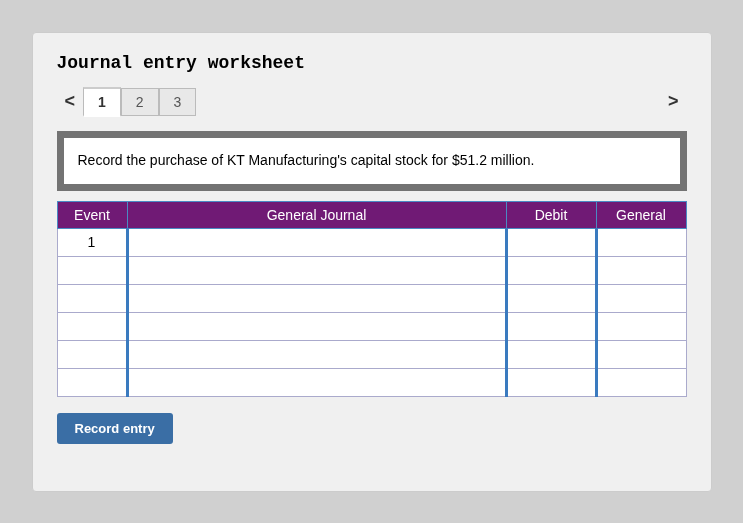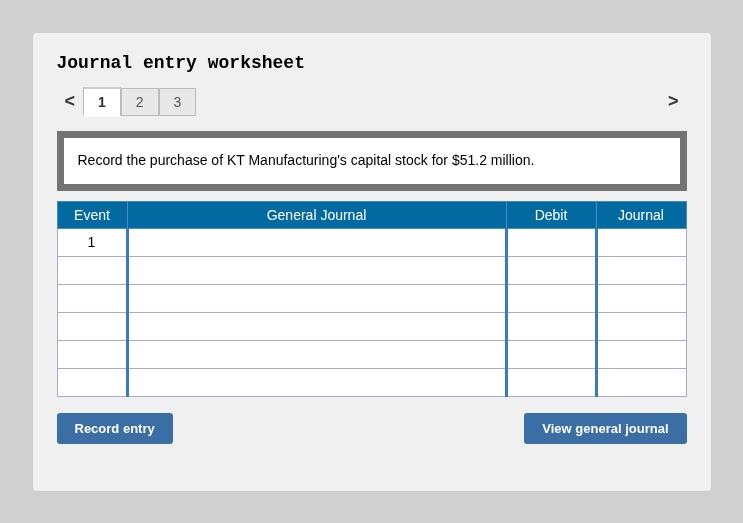"Event" .journal-table th { background: #0369a1 -> #701a75 }
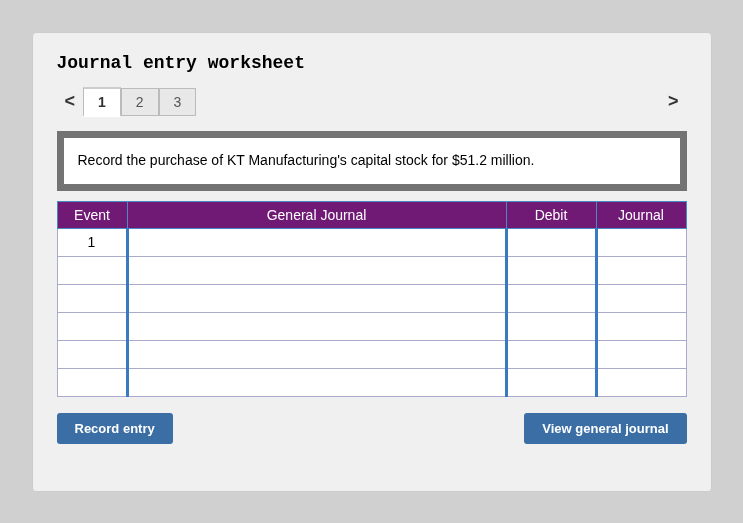"Journal" th.credit-col { text: Journal -> General }
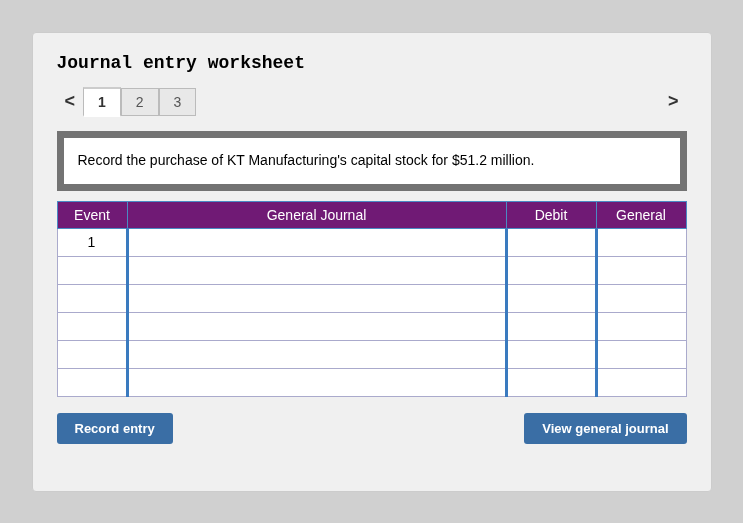"View general journal" button.btn { html: <button>View general journal</button> -> none }
